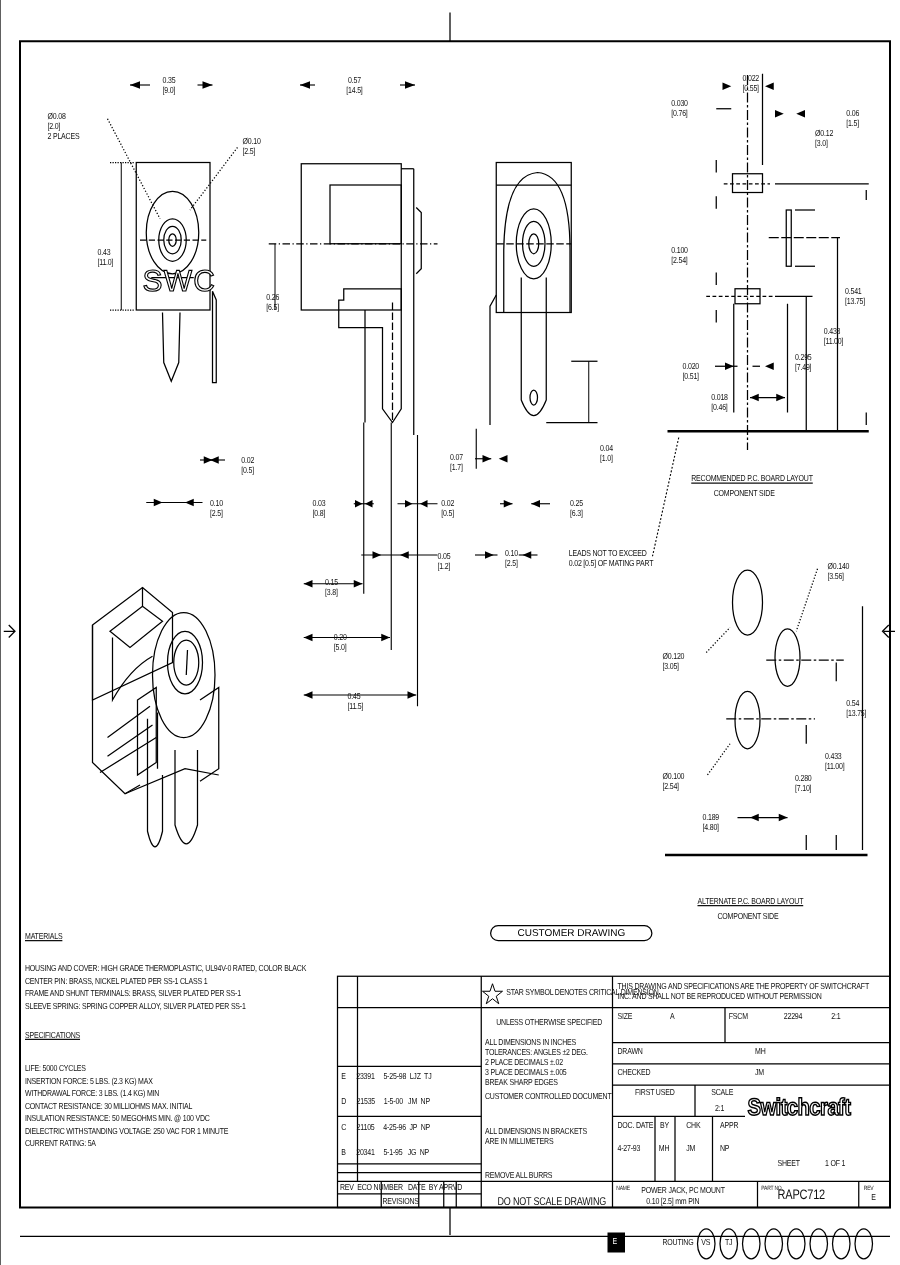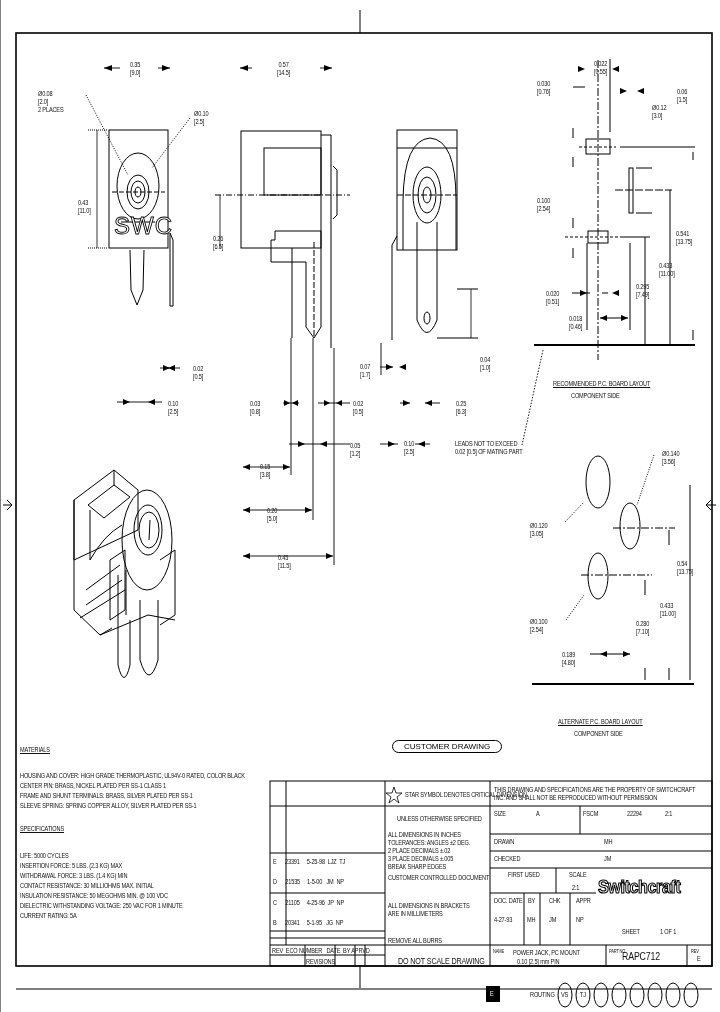"CUSTOMER DRAWING" .badge { padding: 1px 11px -> 1px 21px }
